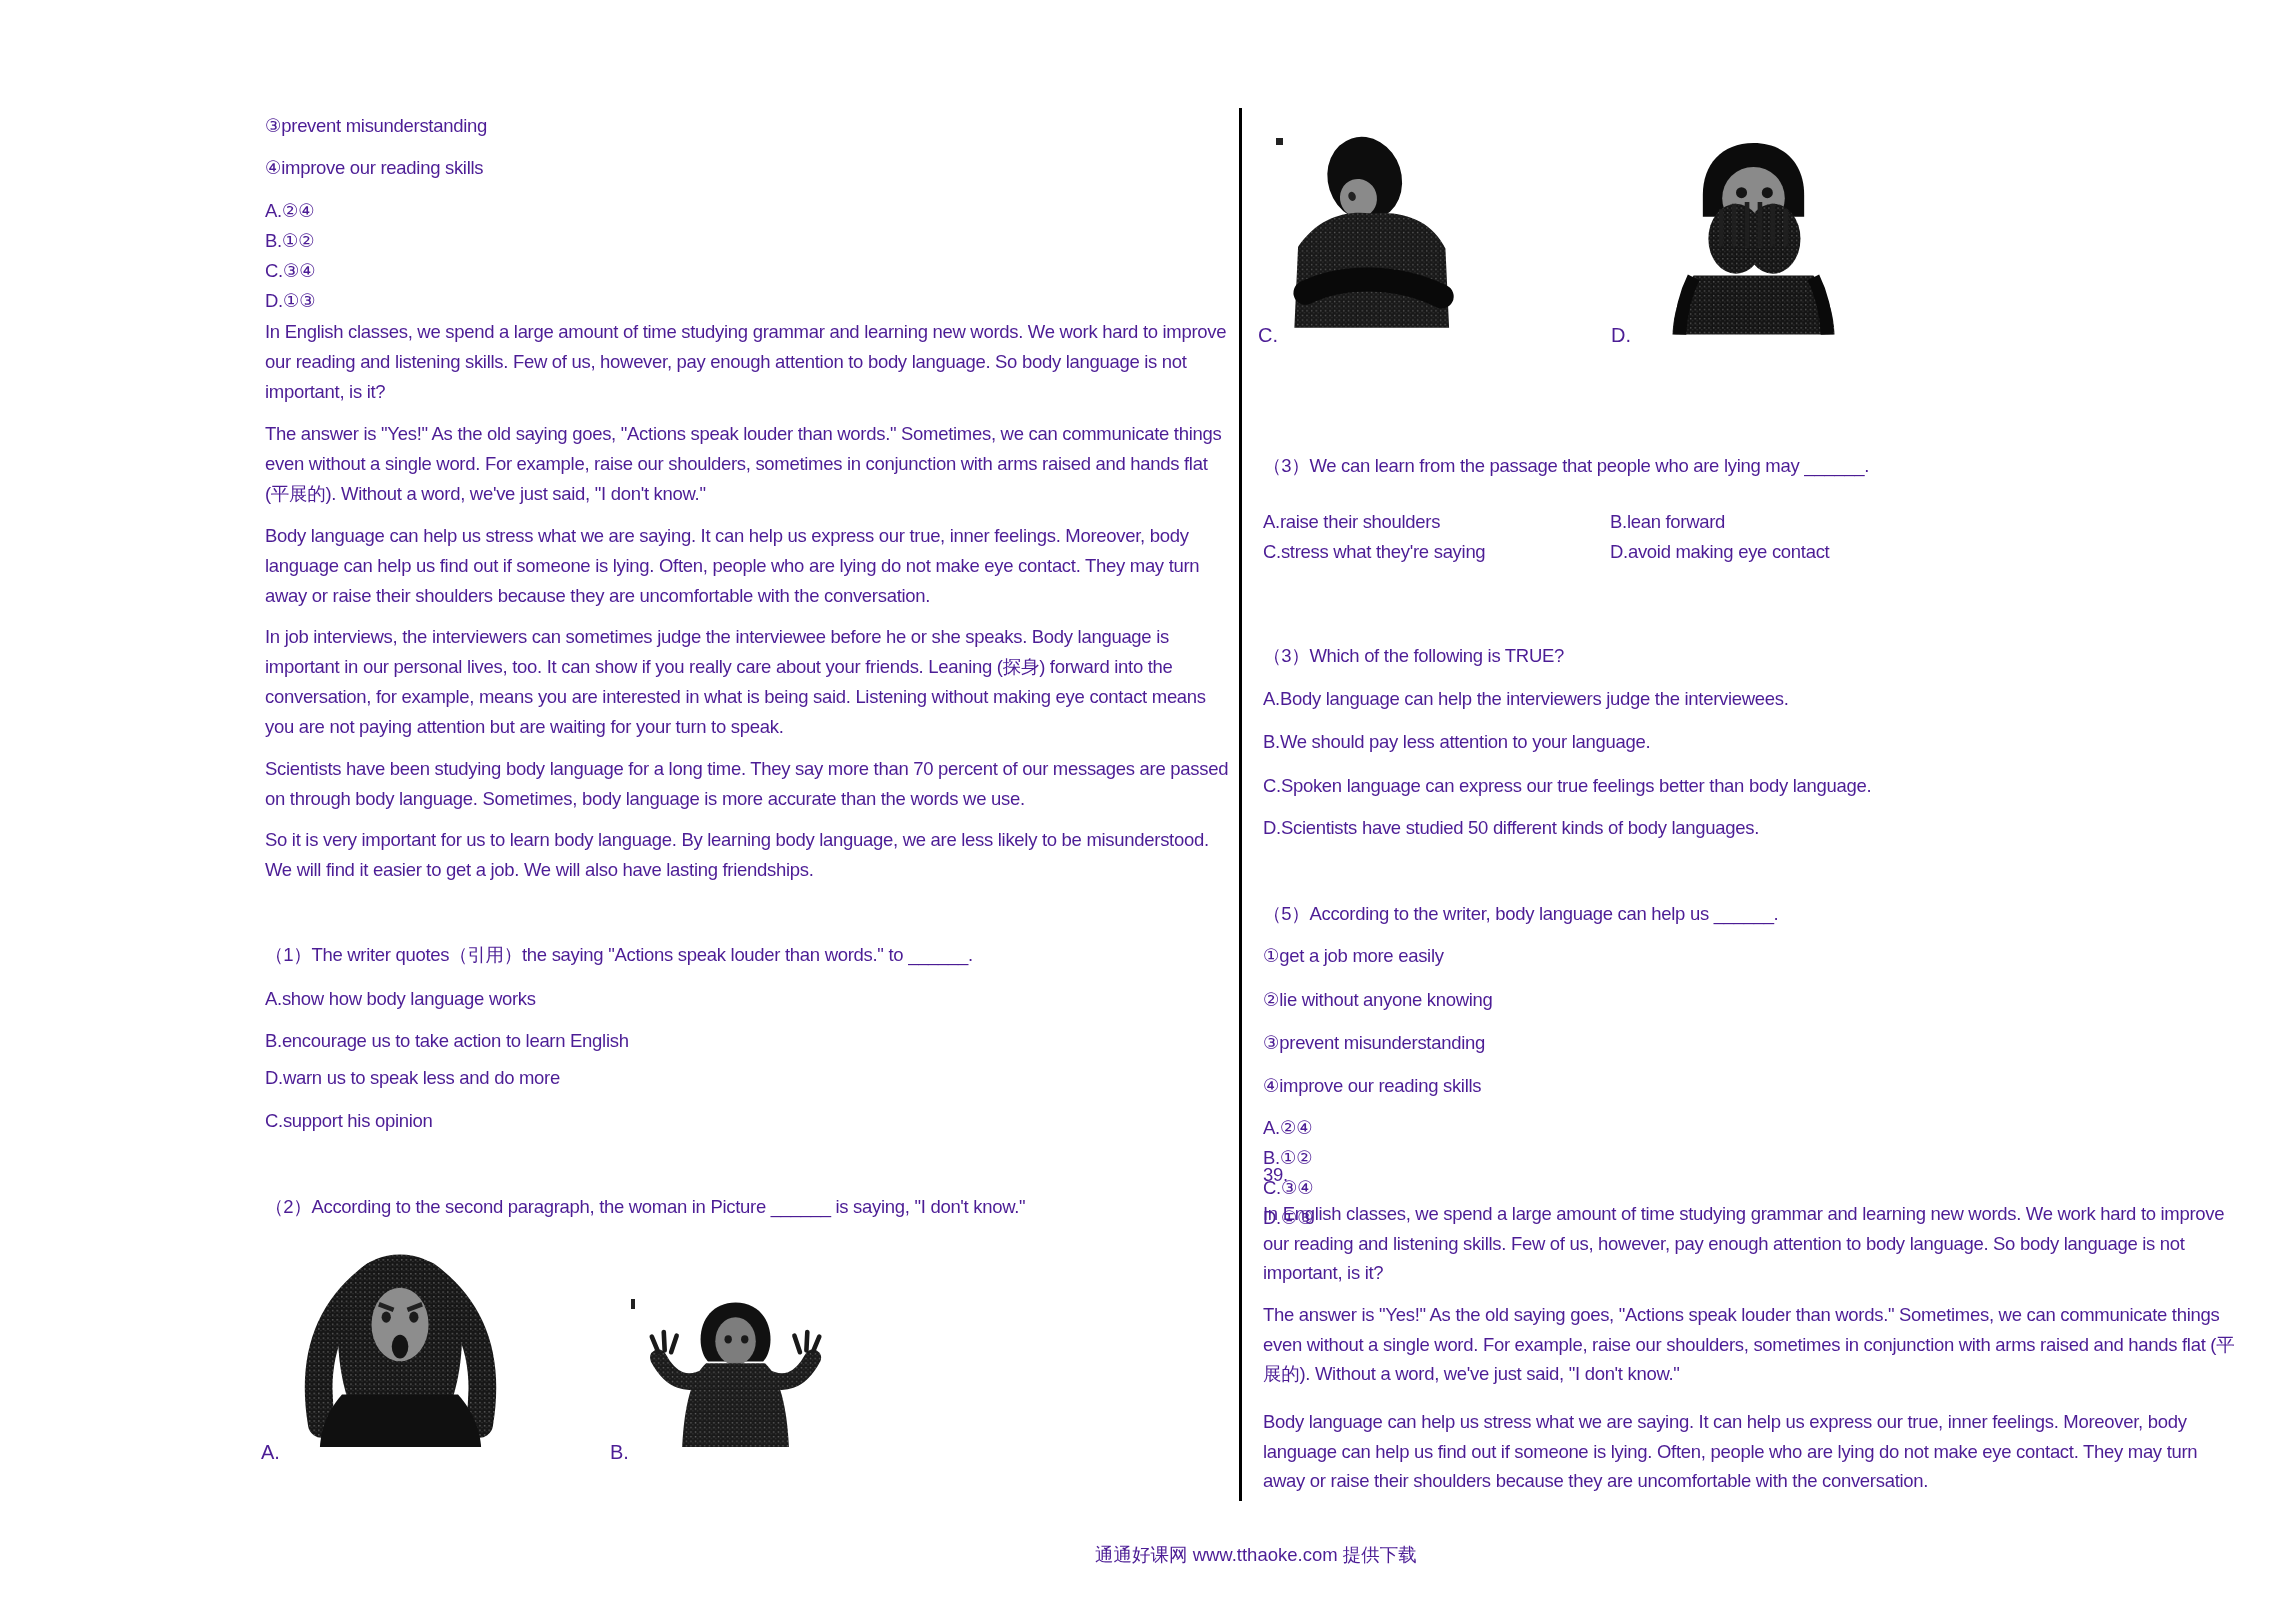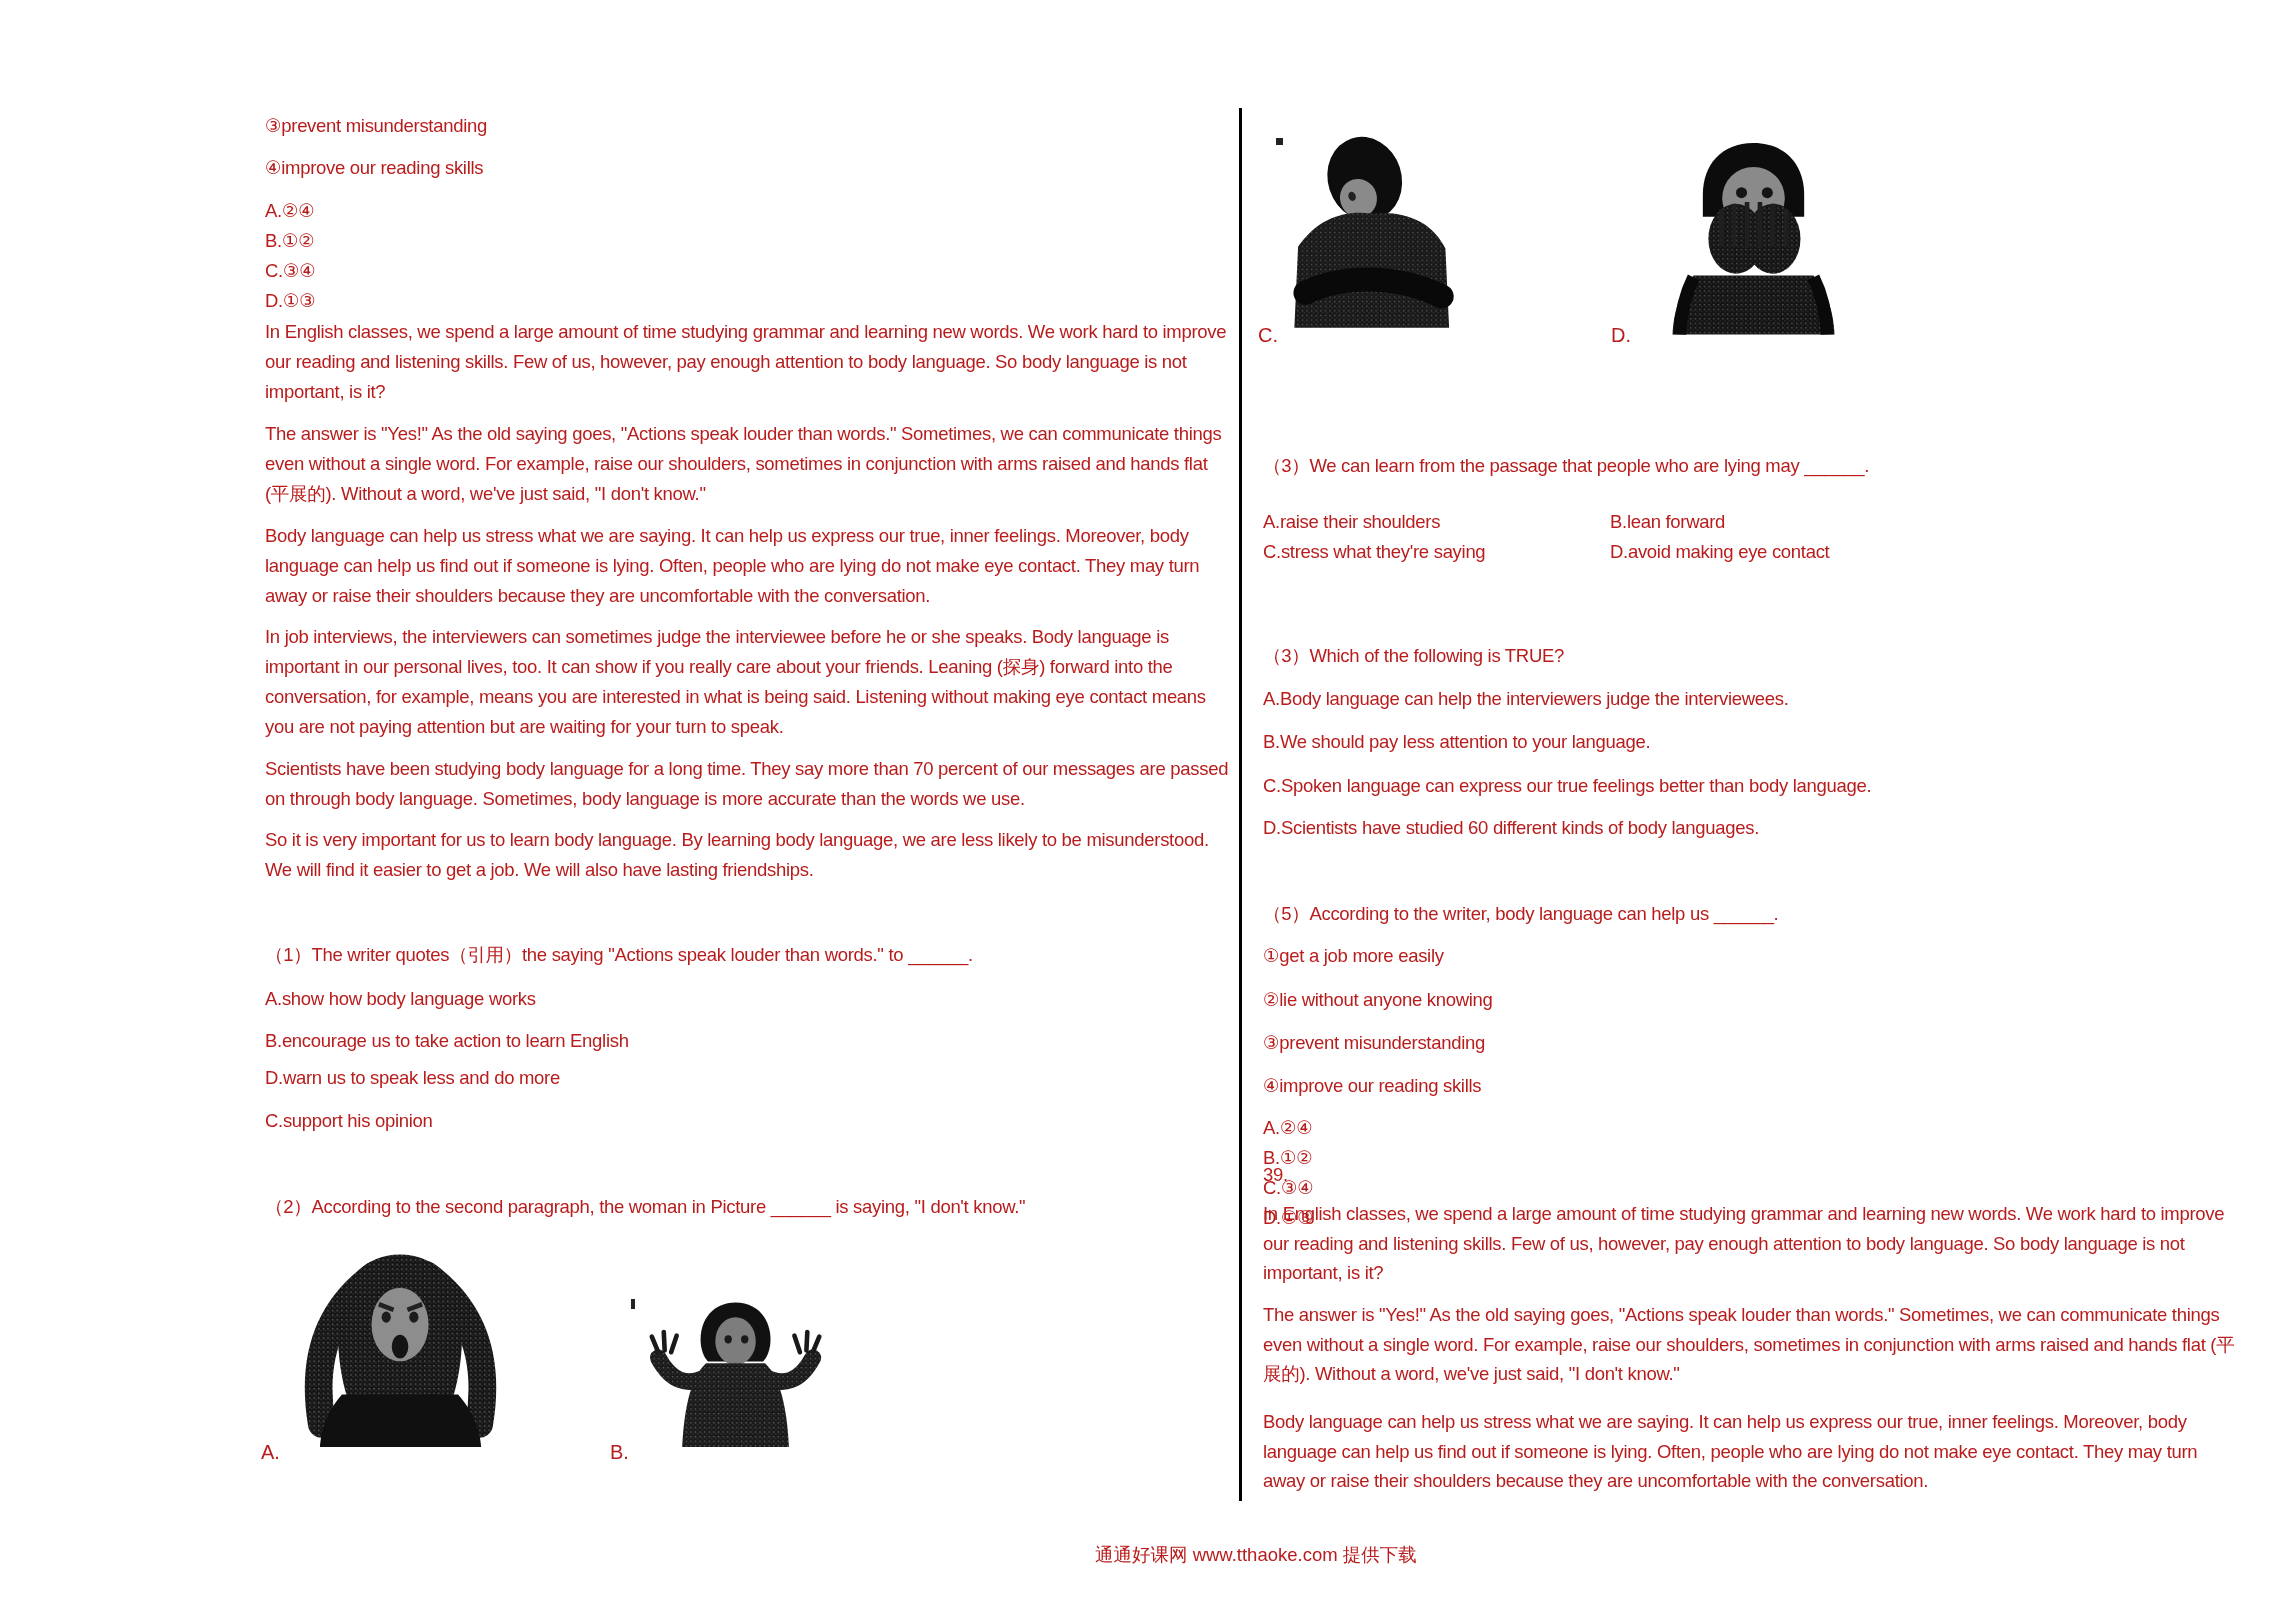"③prevent misunderstanding" .page { color: #b91c1c -> #4c1d95 }
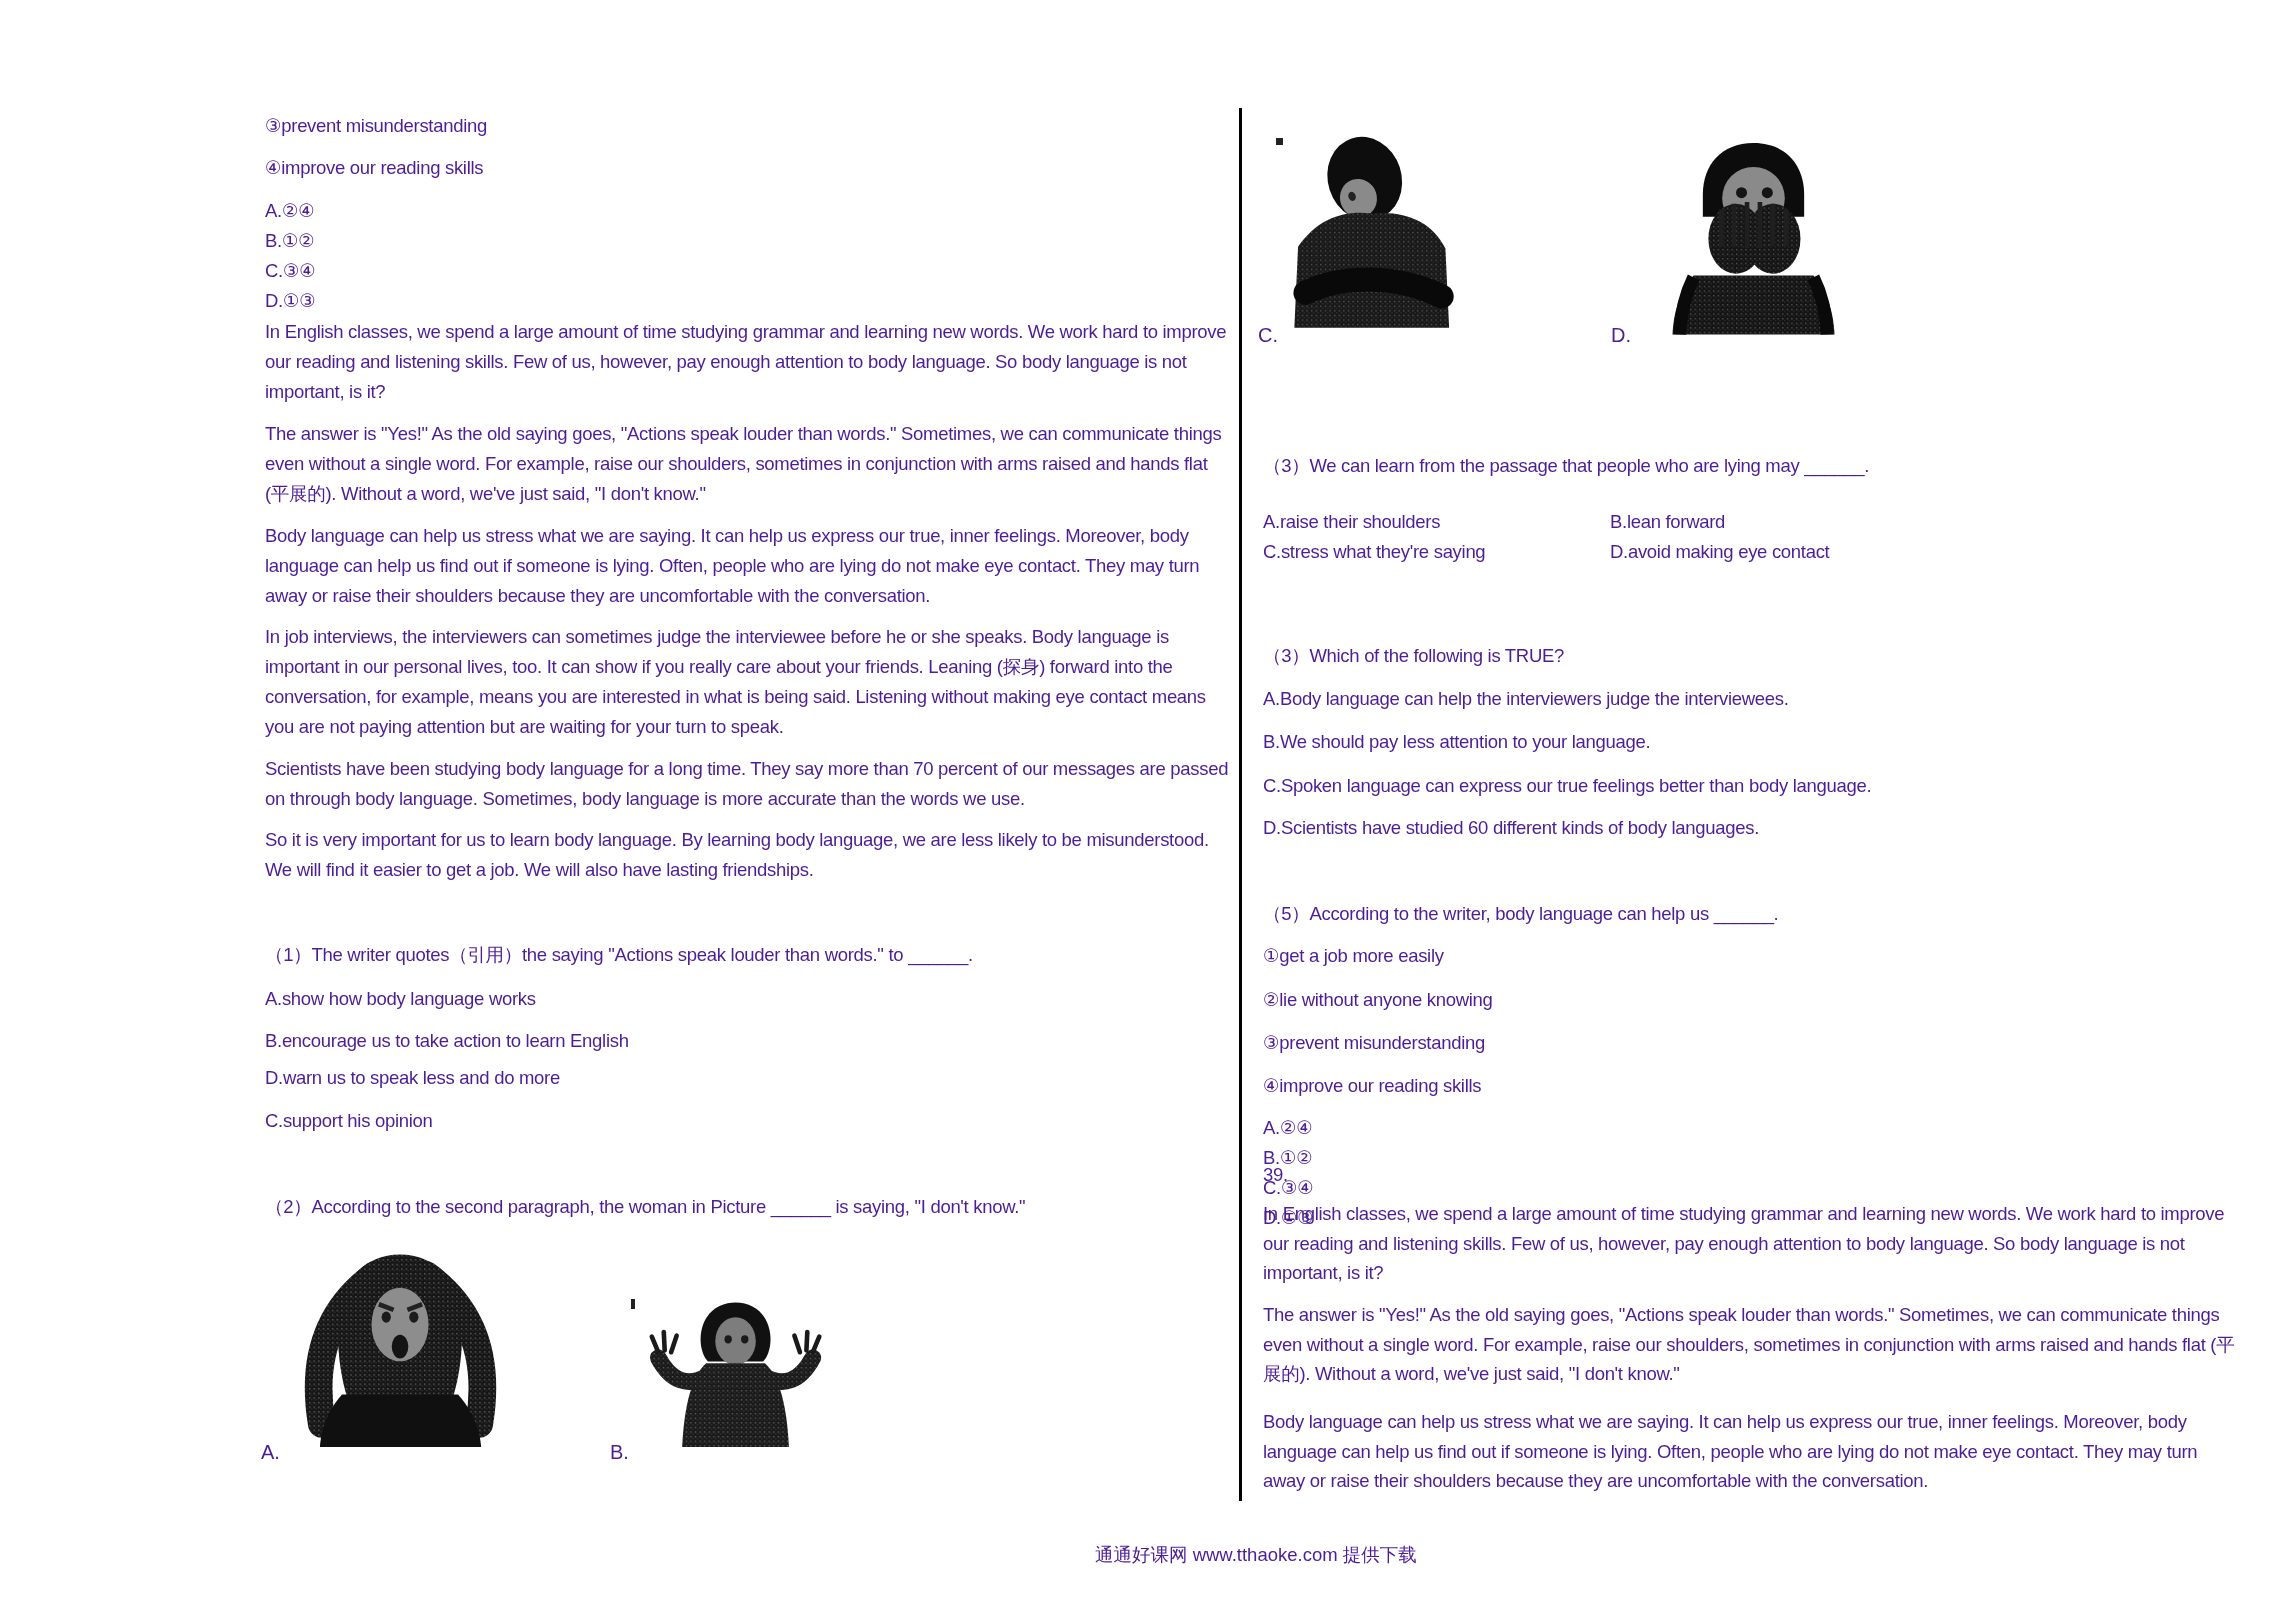"D.Scientists have studied 60 different" div.txt { text: 60 -> 50 }
